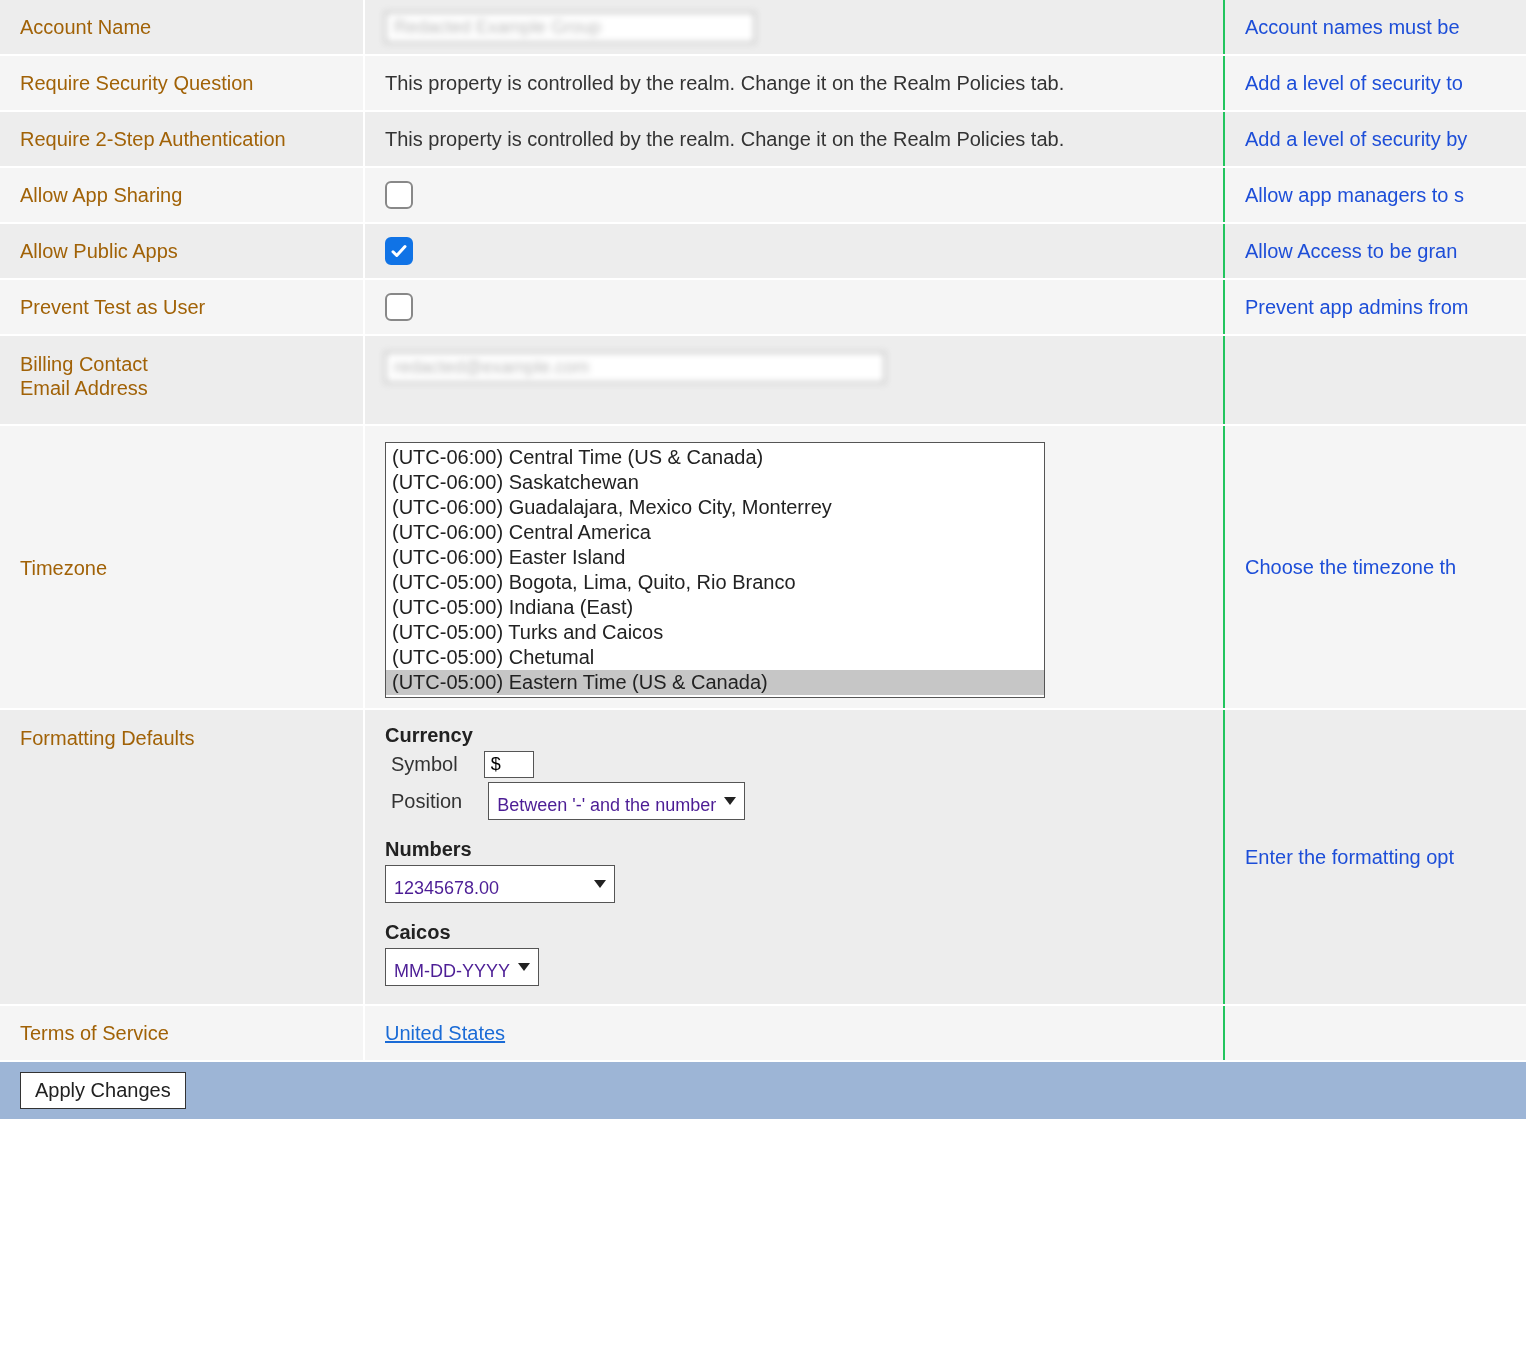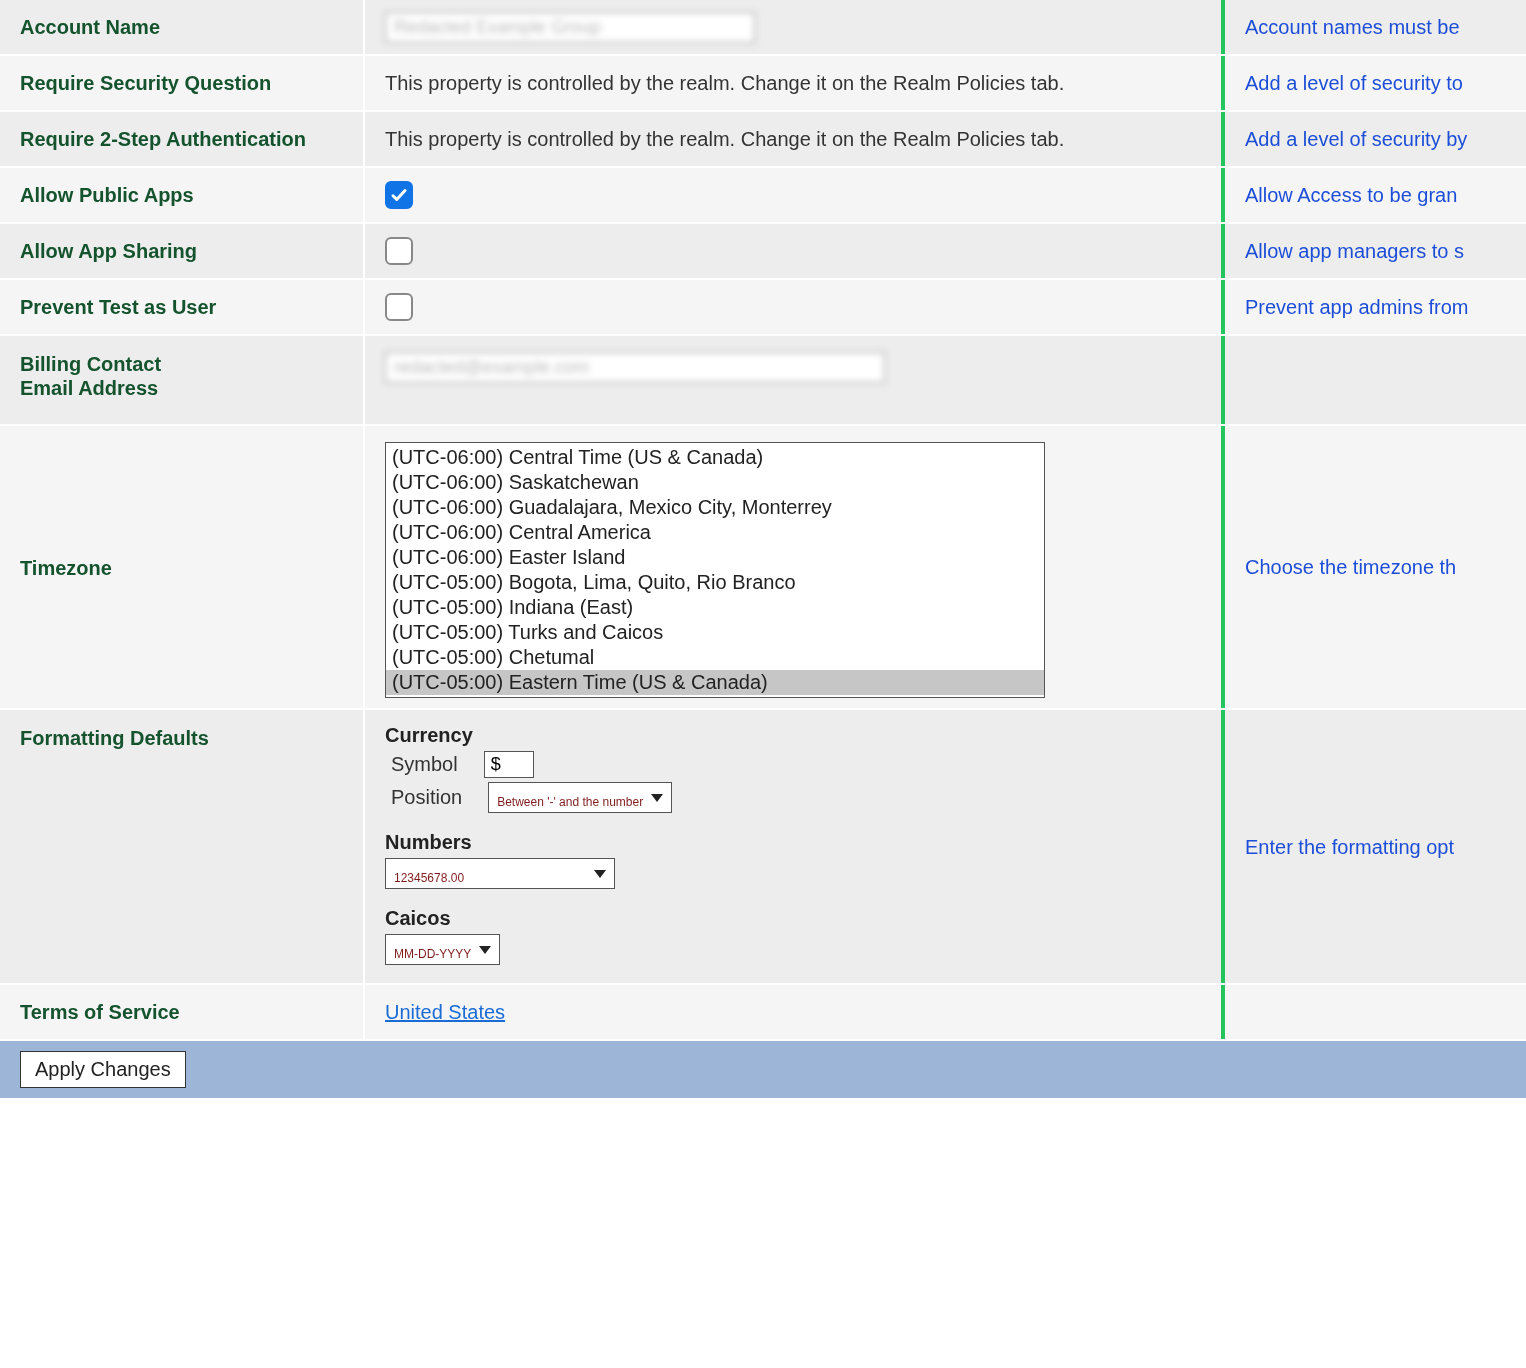"Account Name" .label-cell { color: #14532d -> #a16207; font-weight: 700 -> 400 }
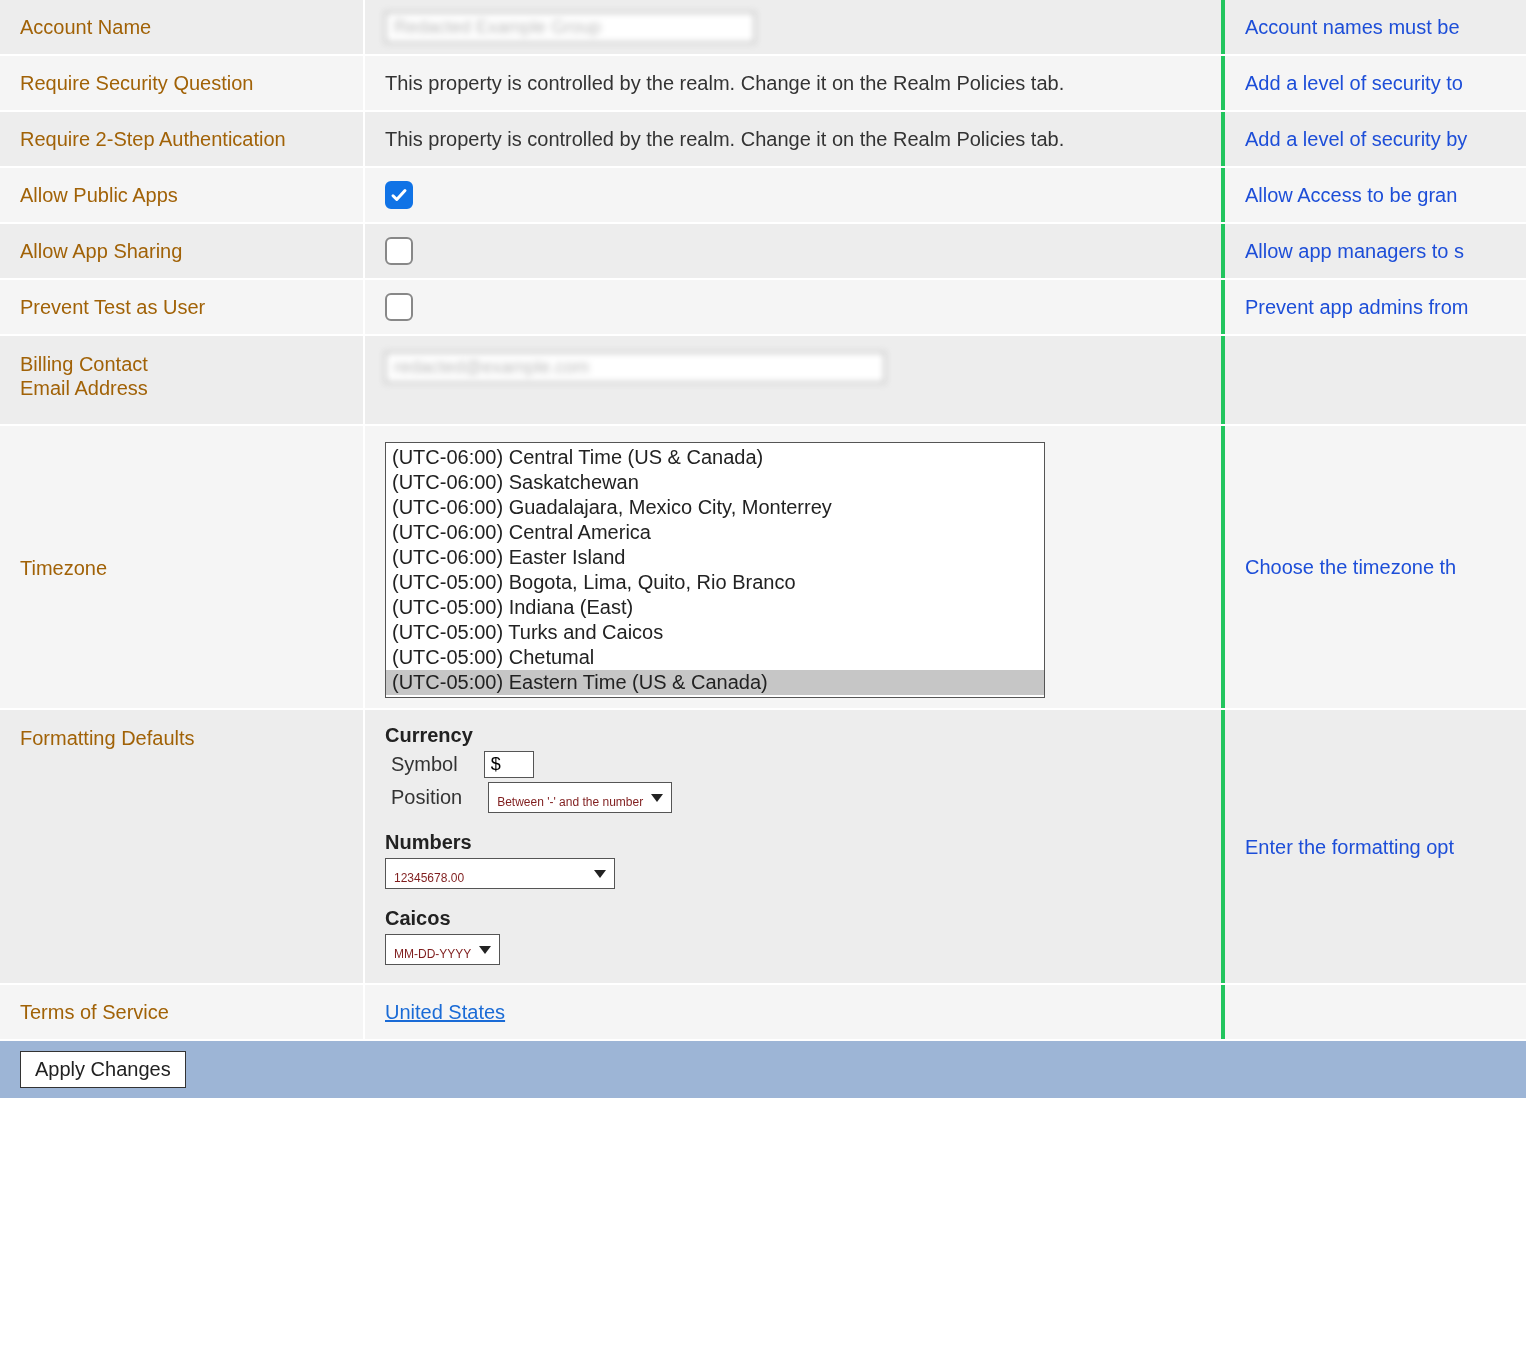"This property is controlled by" .value-cell { border-right: 4px solid #22c55e -> 2px solid #22c55e }
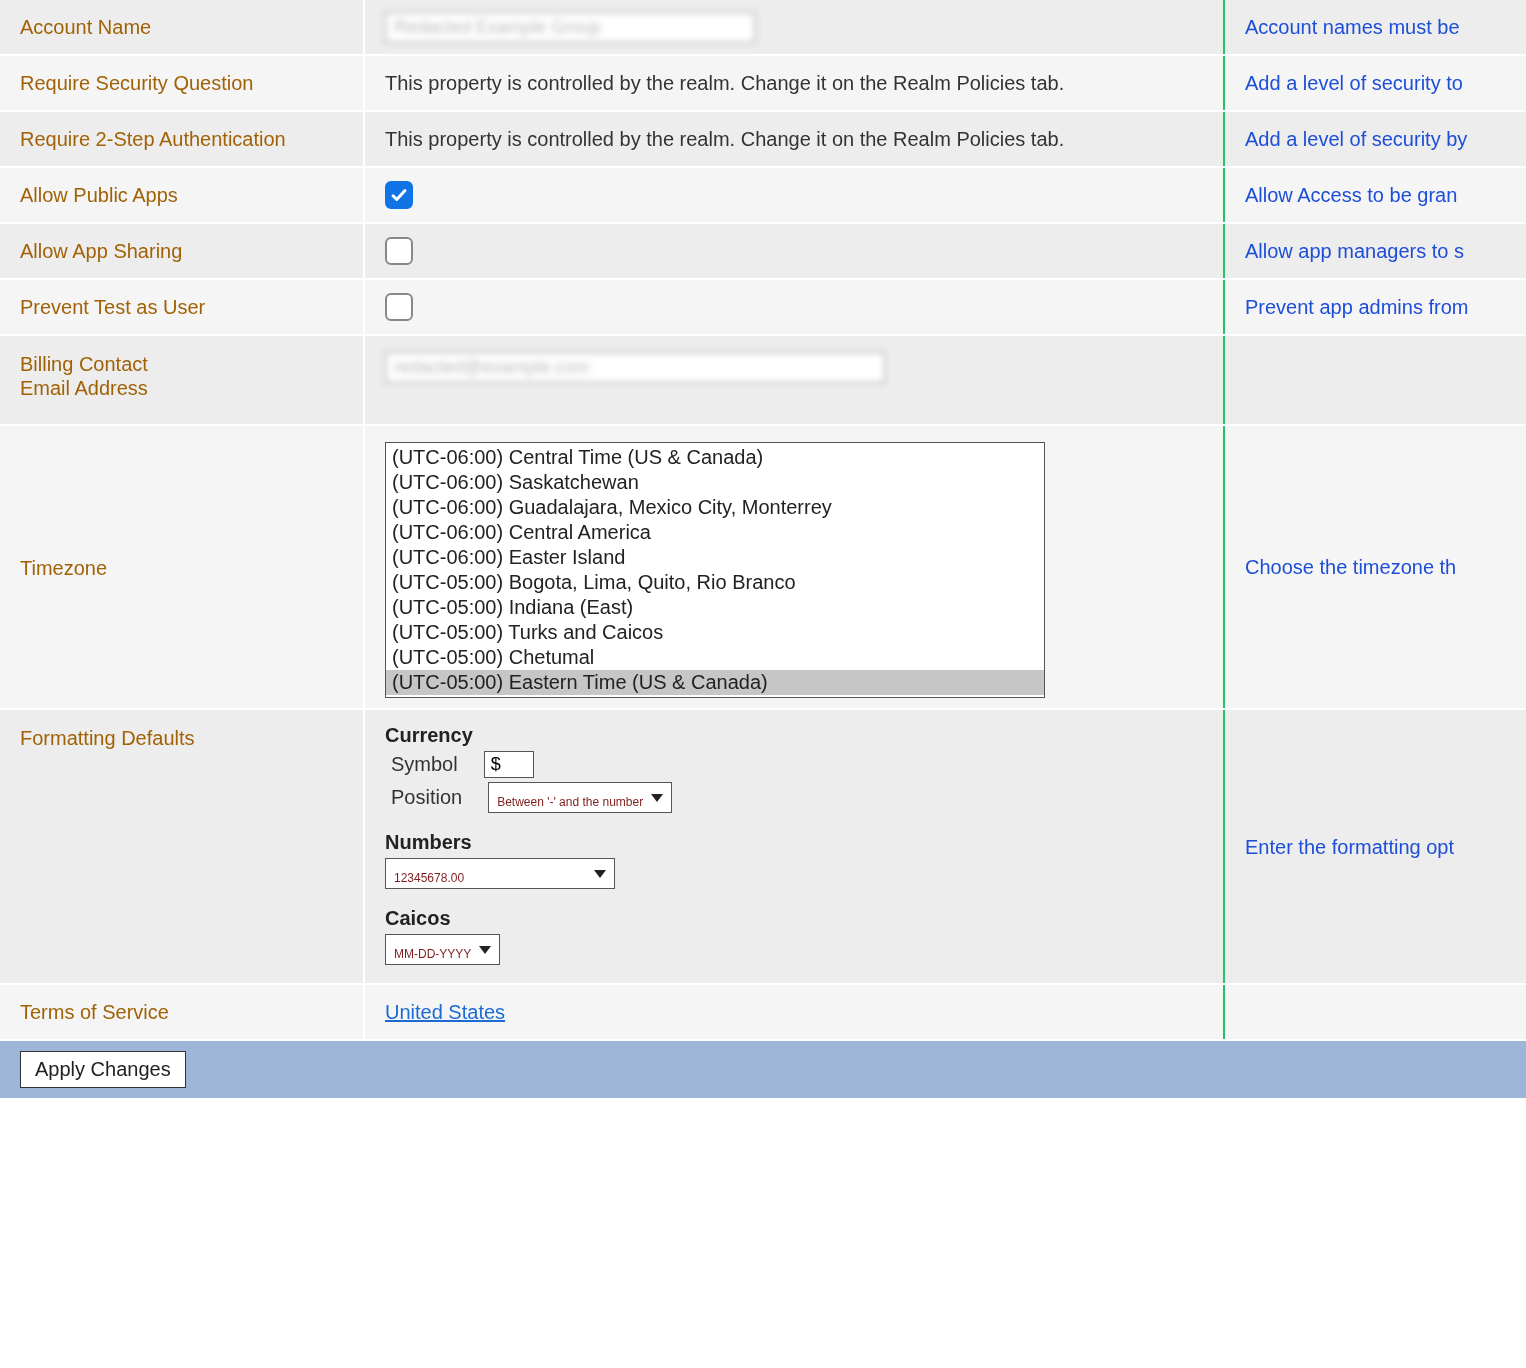"Allow Public Apps" div.row { order: before "Allow App Sharing" -> after "Allow App Sharing" }
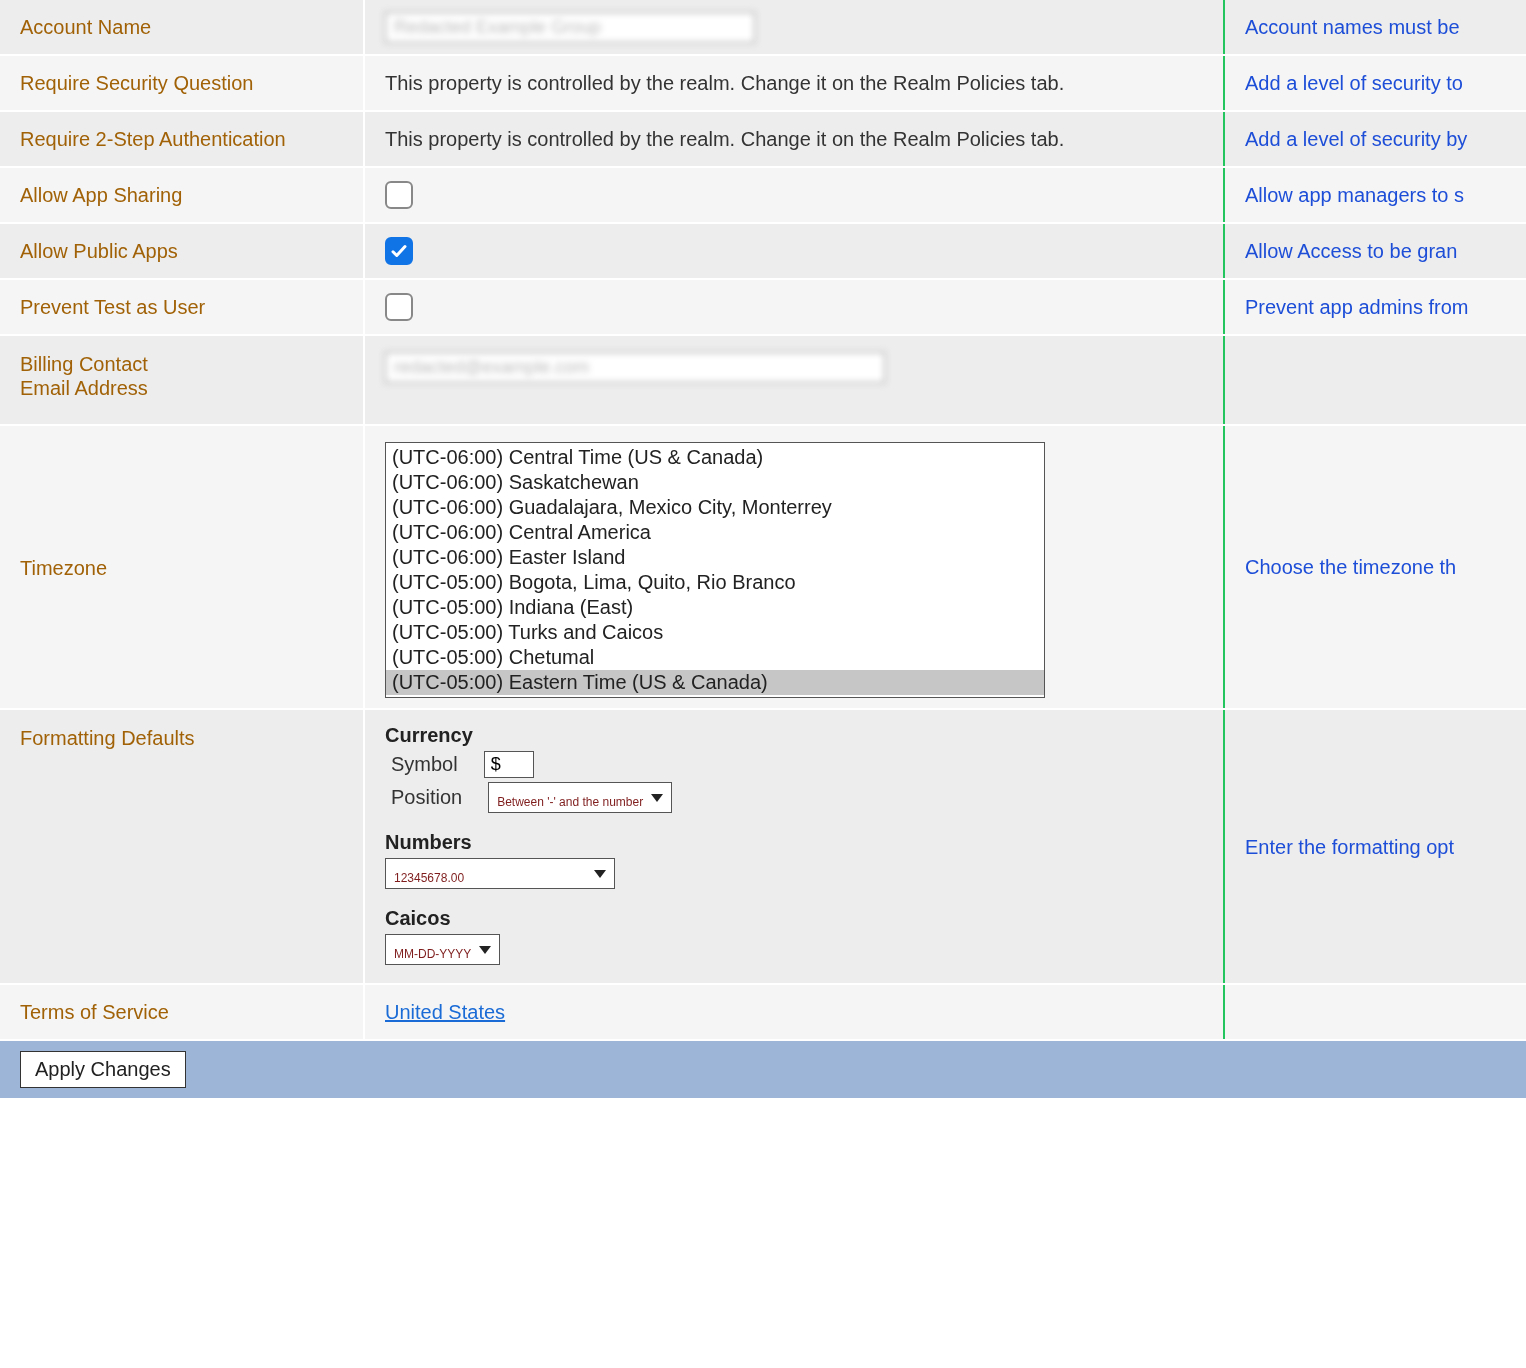"Between '-' and the number" .select { color: #7f1d1d -> #4c1d95; font-size: 12px -> 18px }
